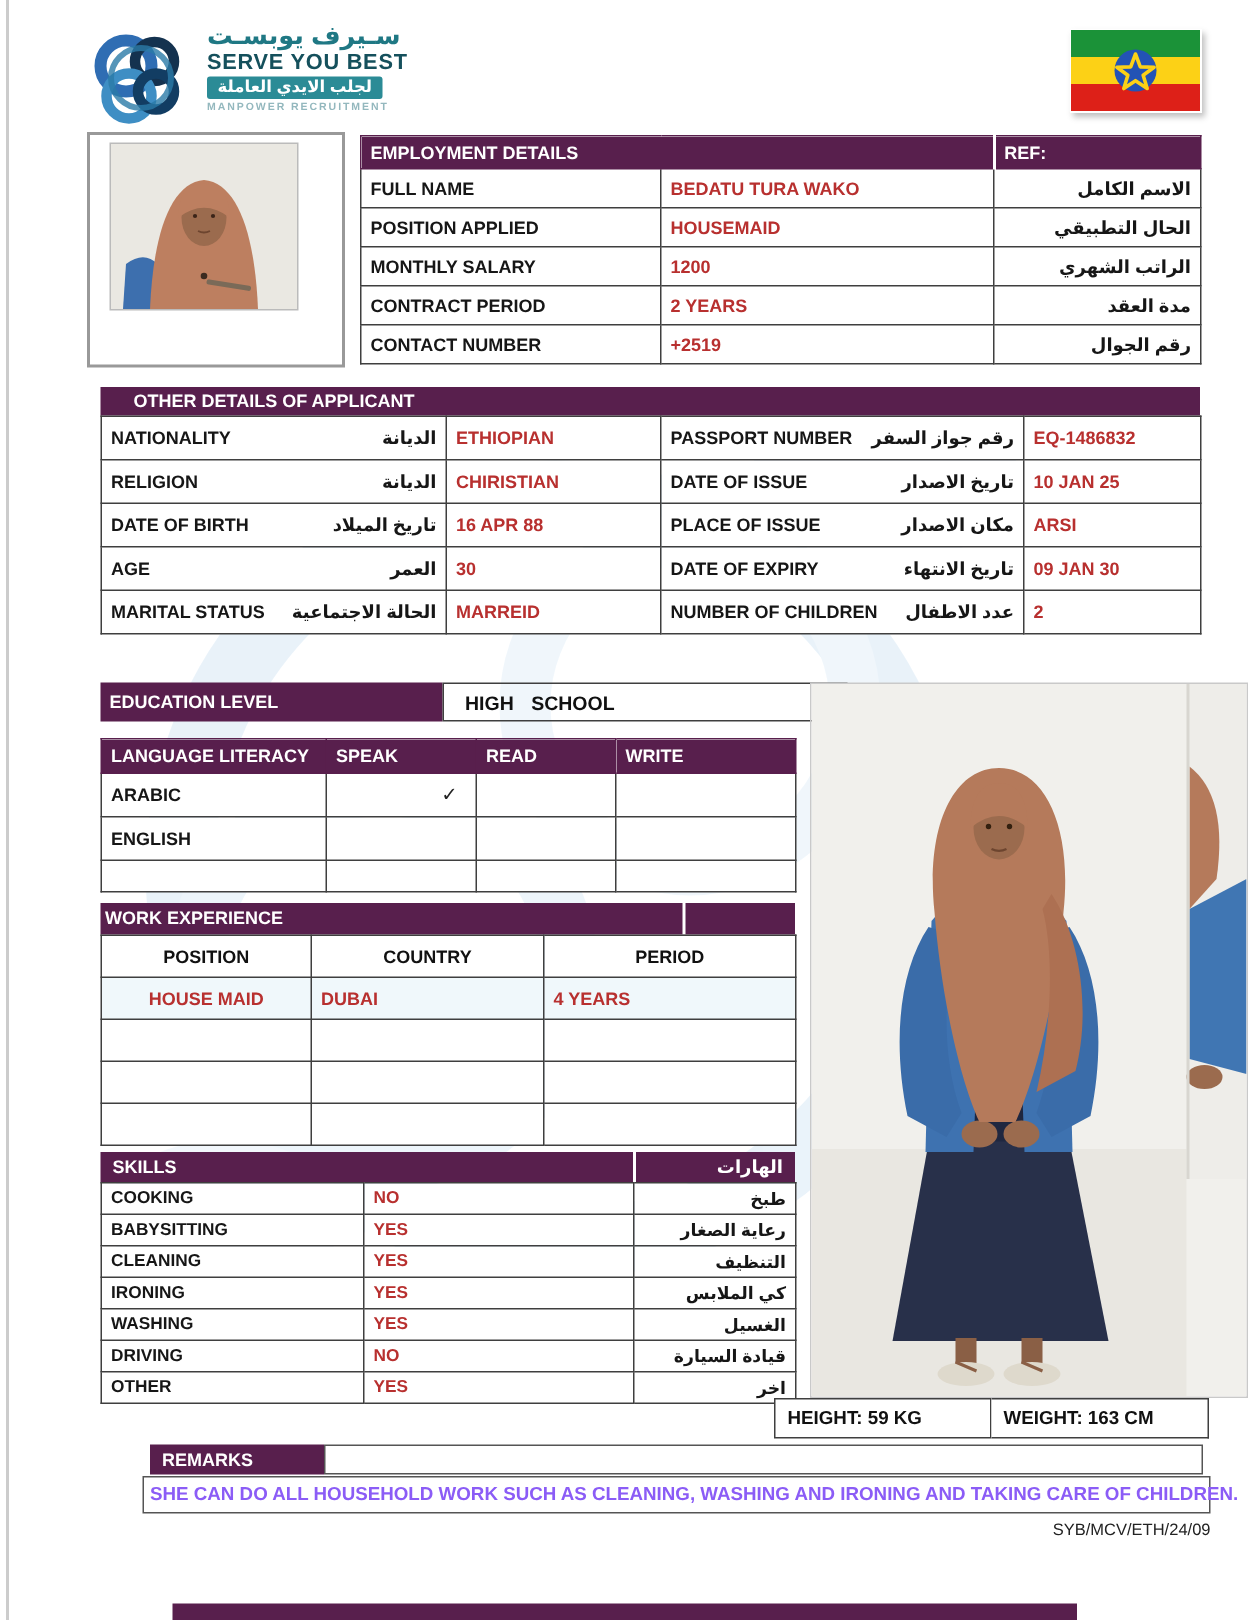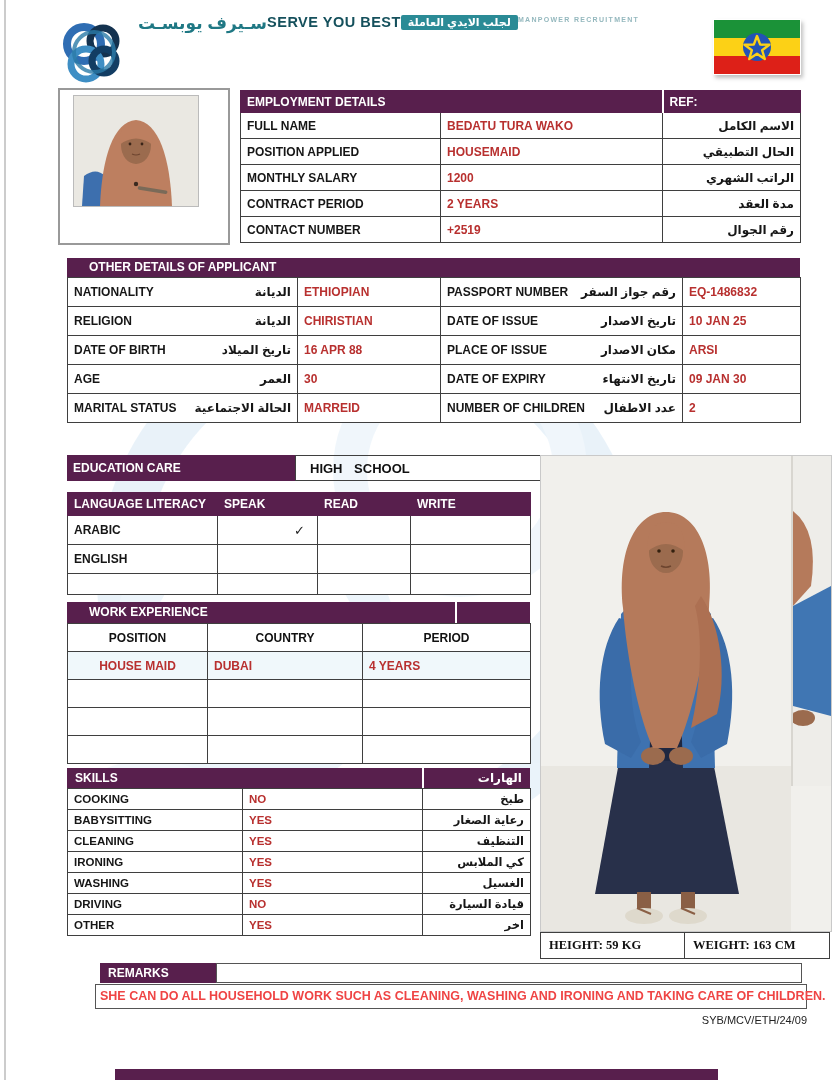"سـيرف يوبسـت" .logo-text { flex-direction: row -> column }
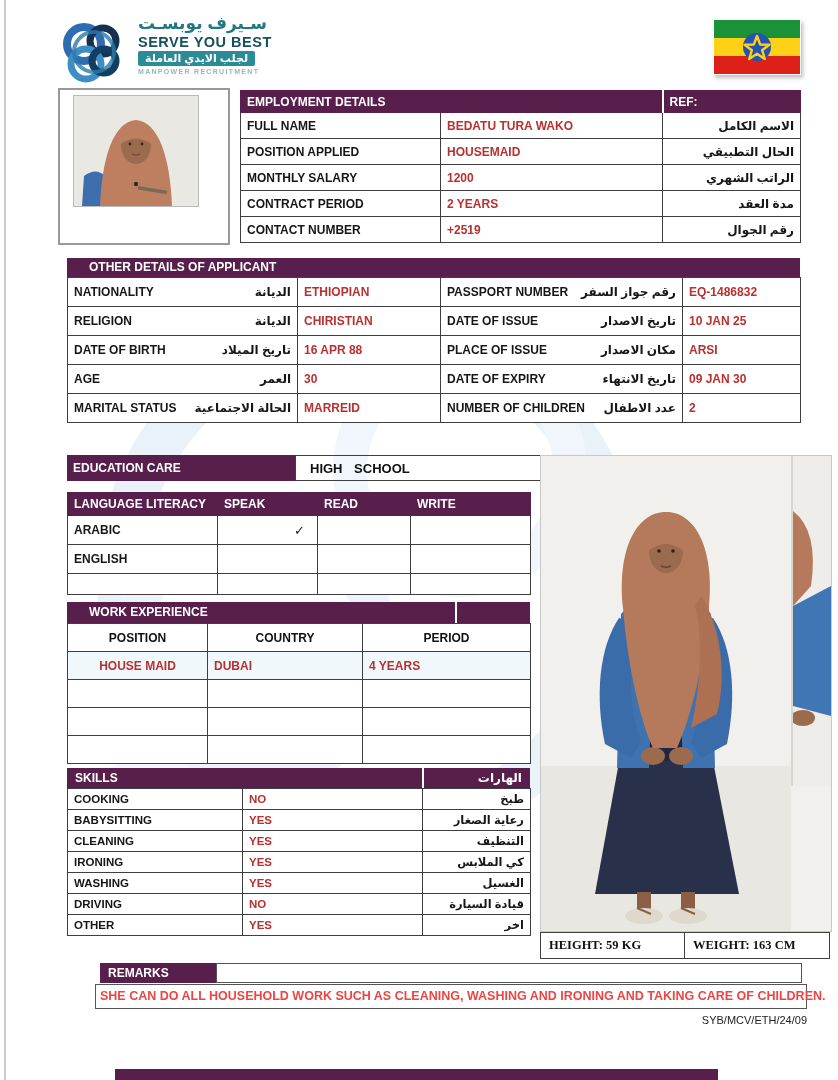"EDUCATION CARE" div.edu-l { text: CARE -> LEVEL }
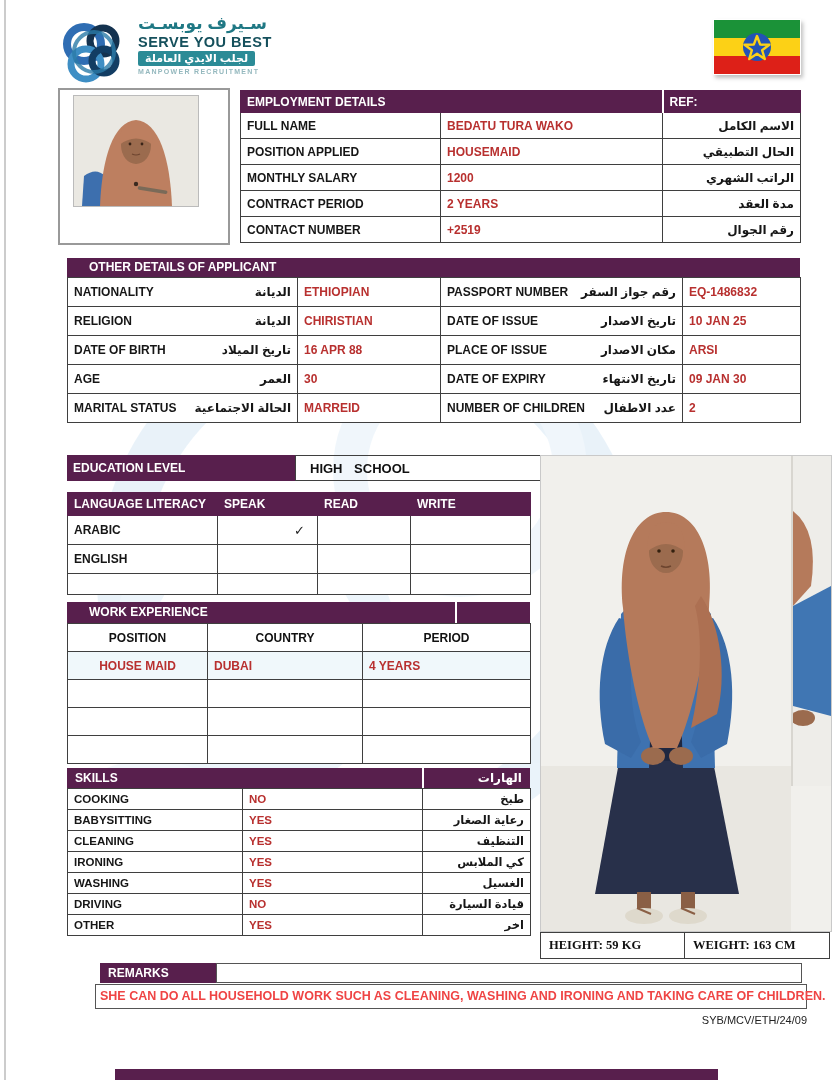"WORK EXPERIENCE" .we-head { padding-left: 22px -> 3px }
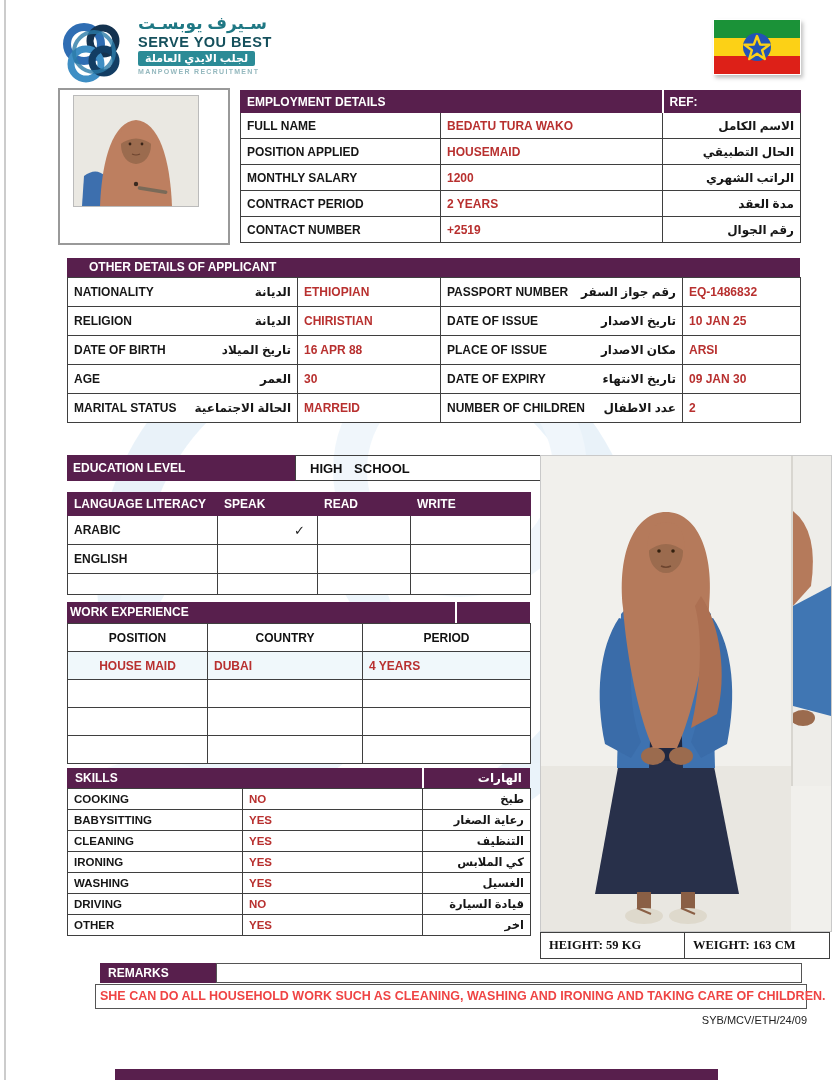"HEIGHT: 59 KG" .hw { font-family: Liberation Serif, serif -> none; left: 540px -> 516px }
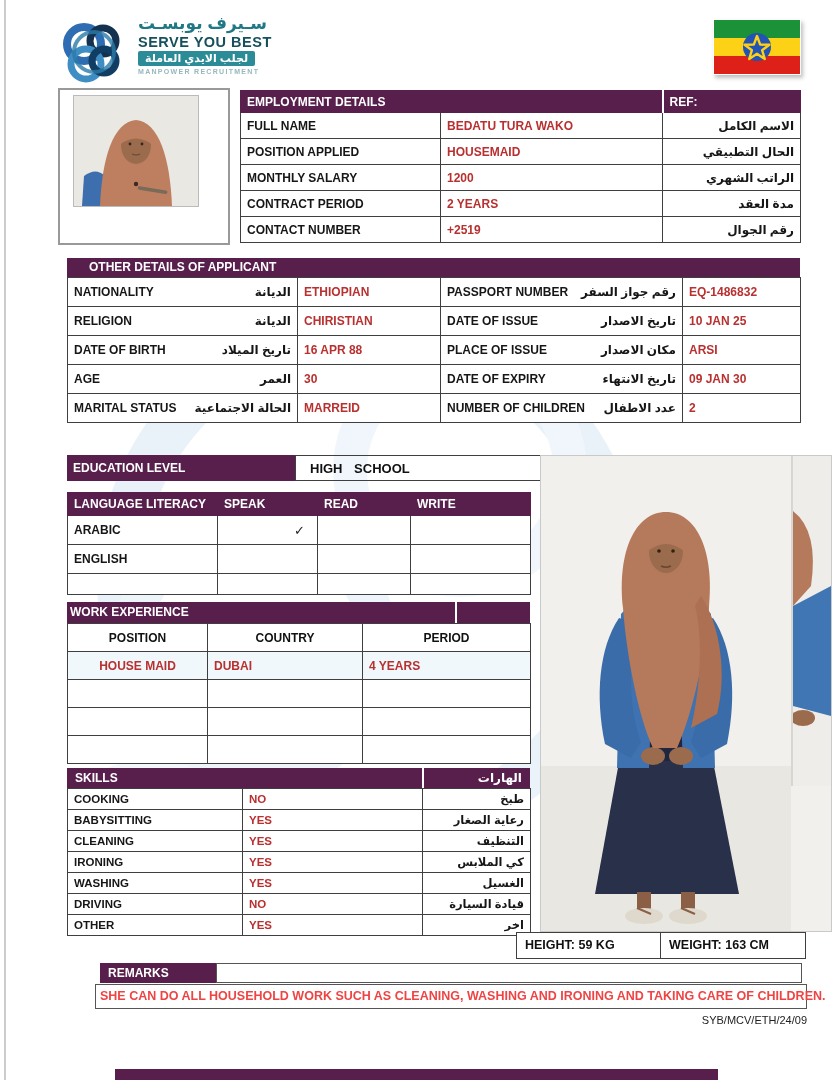"SHE CAN DO ALL HOUSEHOLD" .rm-text { color: #ef4444 -> #8b5cf6 }
